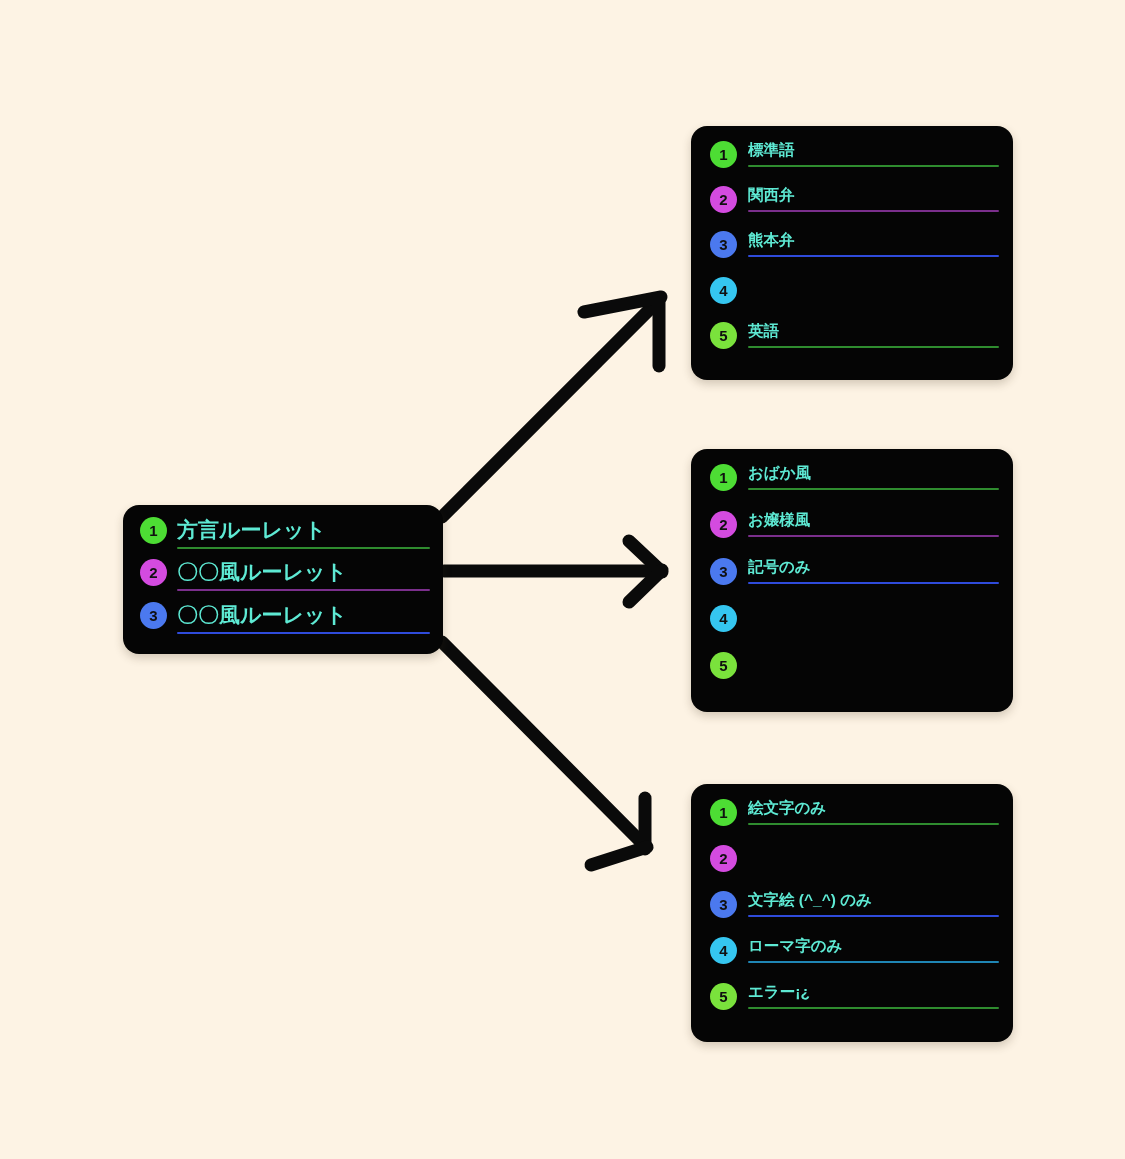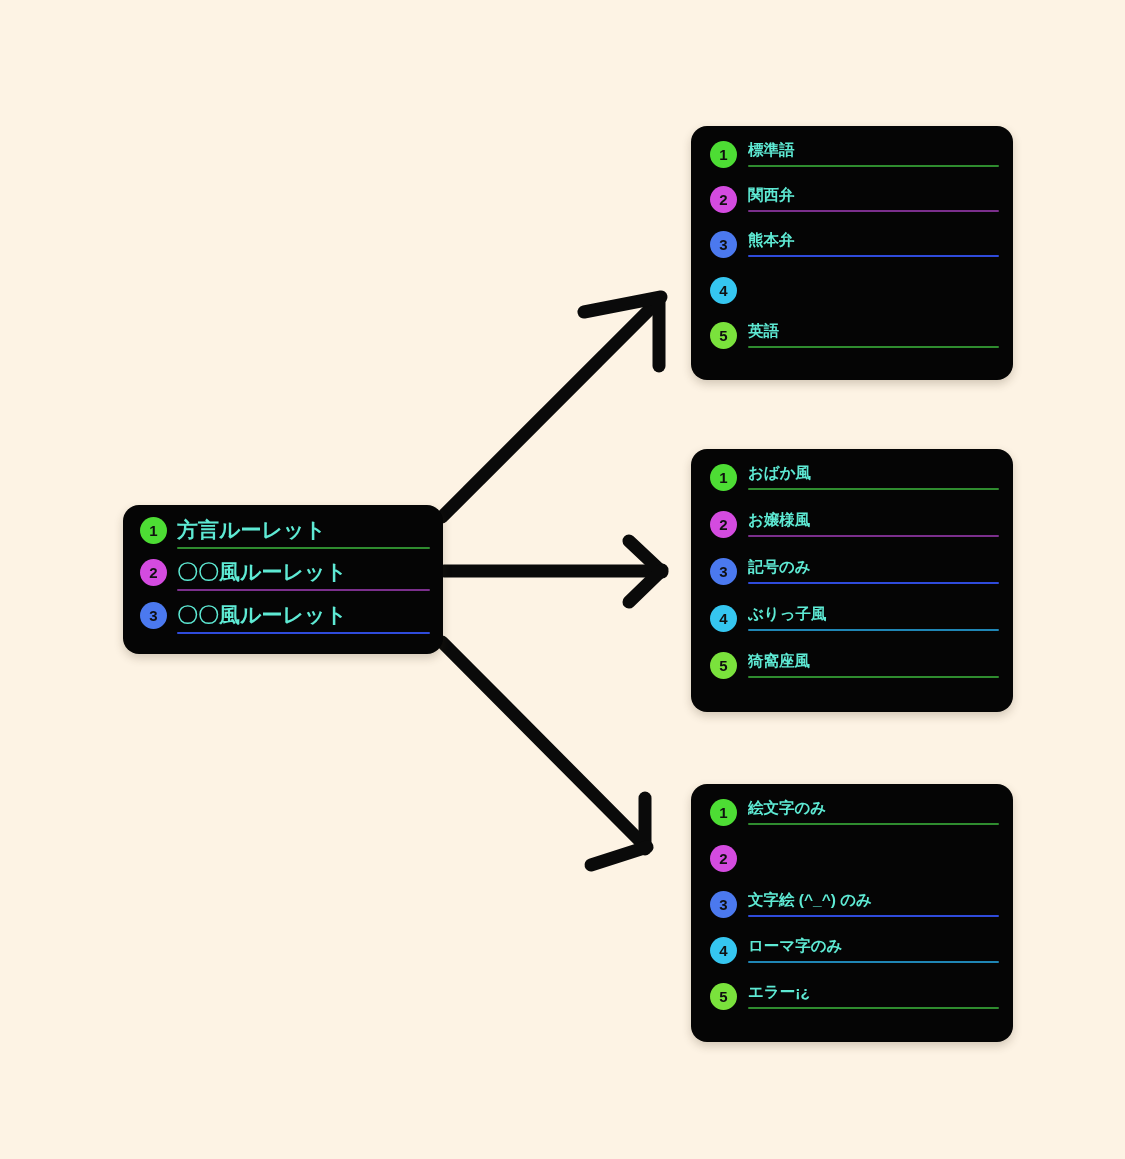"ぶりっ子風" div.label-wrap { html: <div> <span>ぶりっ子風</span> <span></span> </div> -> none }
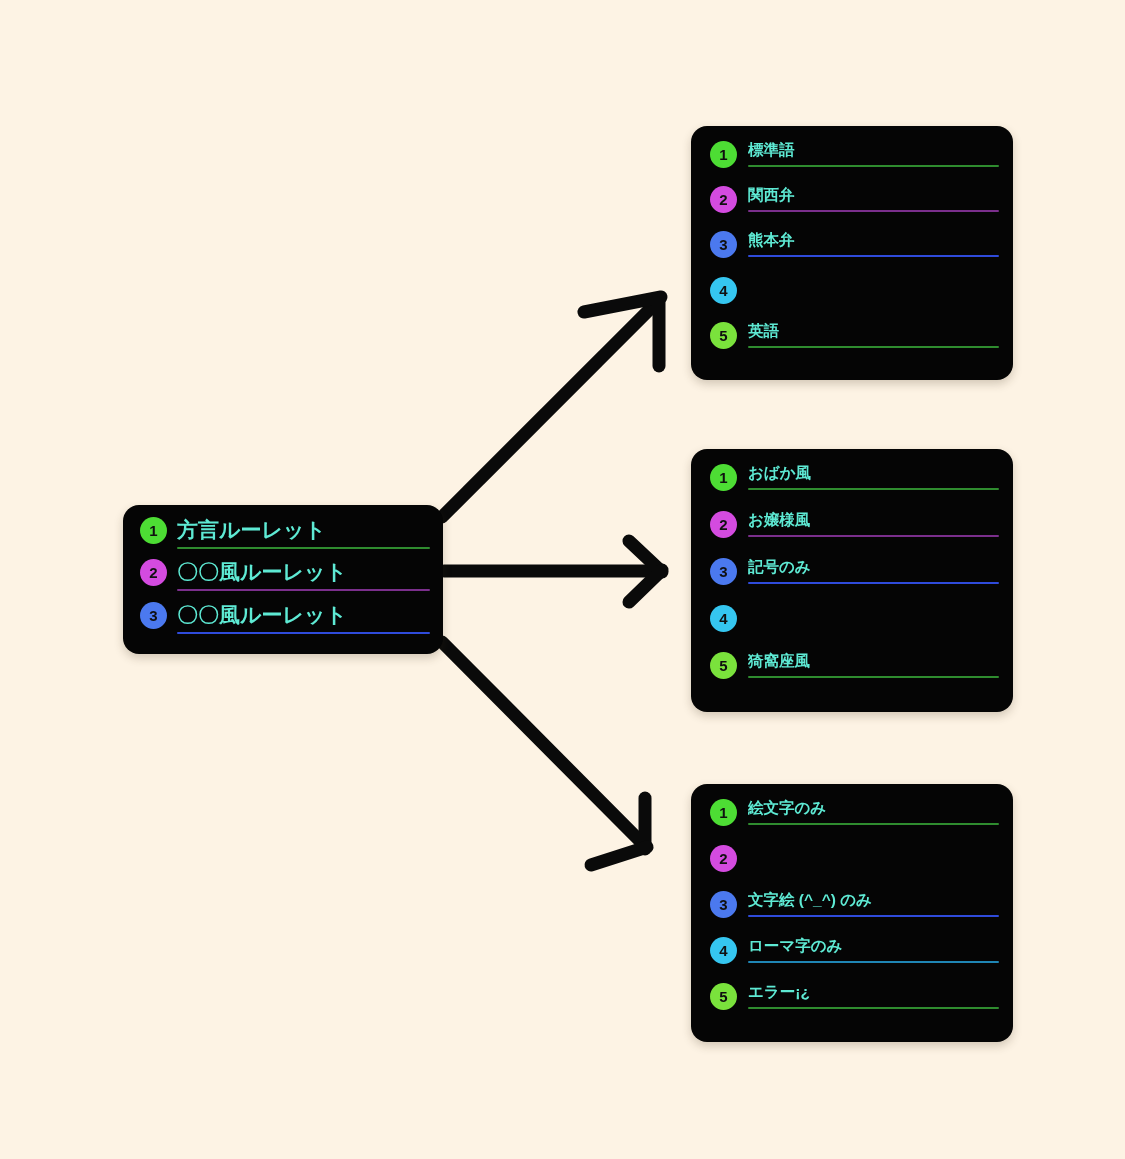"猗窩座風" div.label-wrap { html: <div> <span>猗窩座風</span> <span></span> </div> -> none }
